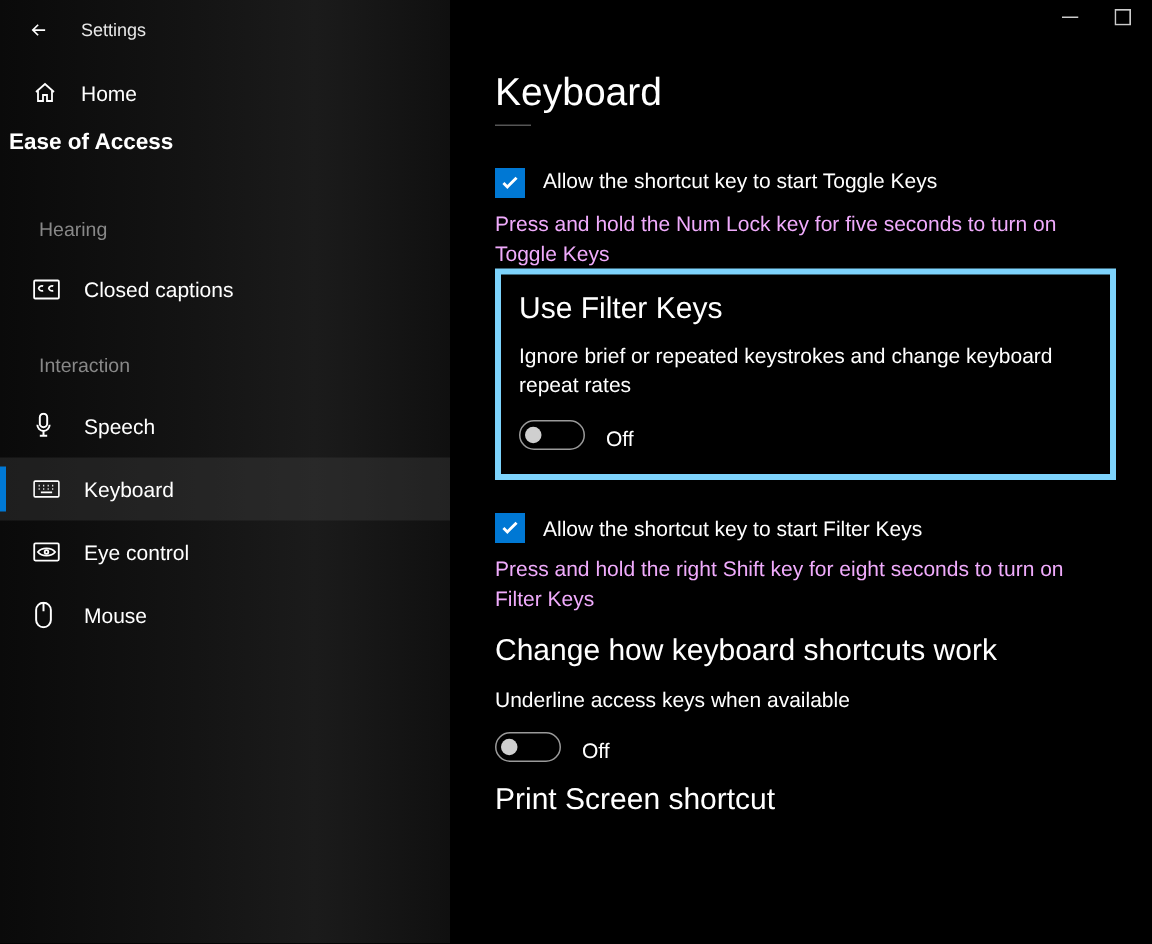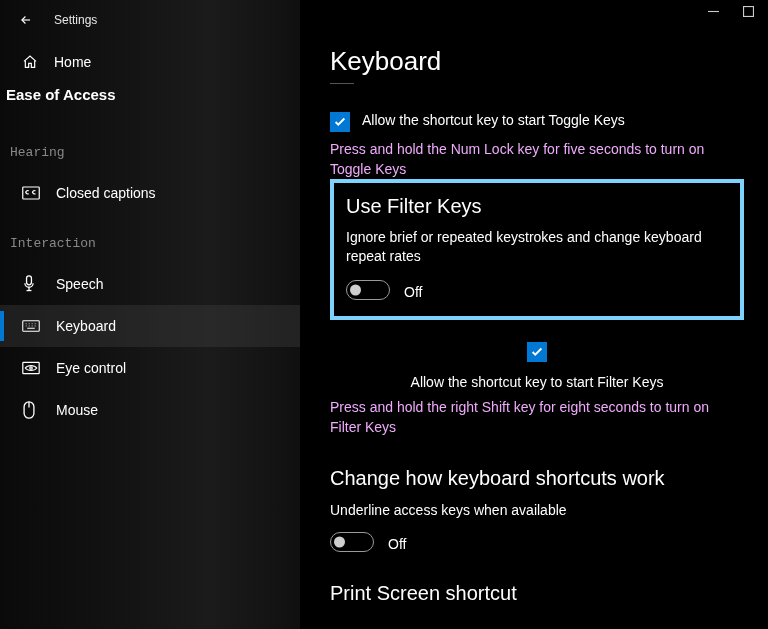"Hearing" .group-label { font-family: Liberation Mono, monospace -> none; padding: 22px 18px 12px 10px -> 22px 18px 12px 26px }
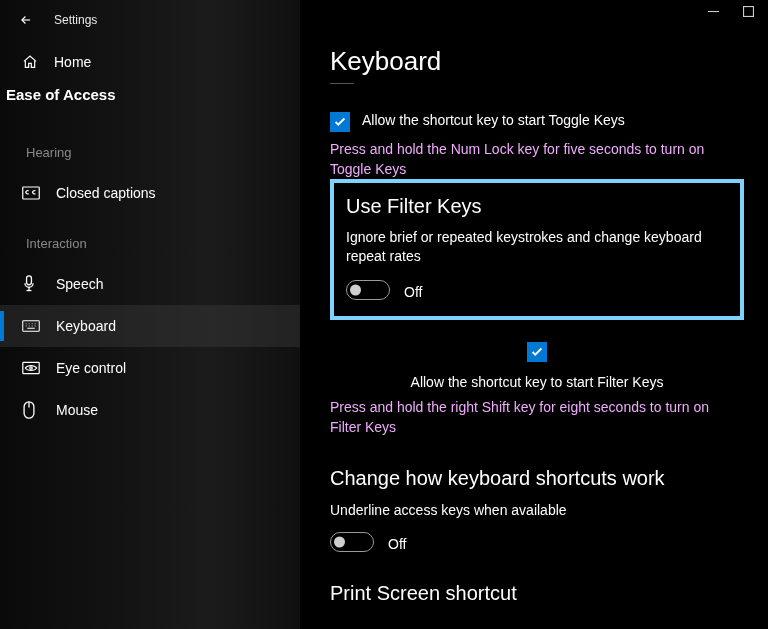"Allow the shortcut key to start Filter" .sub-check { flex-direction: column -> none }
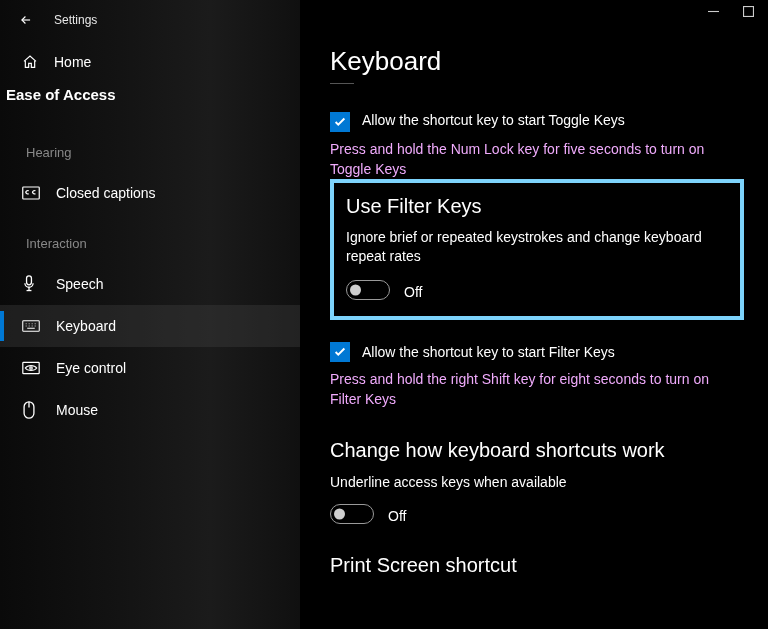"Change how keyboard shortcuts work" .section2 { margin-top: 30px -> 14px }
